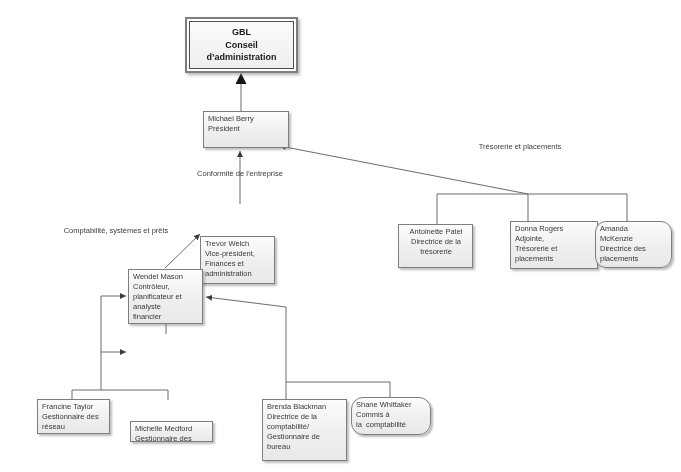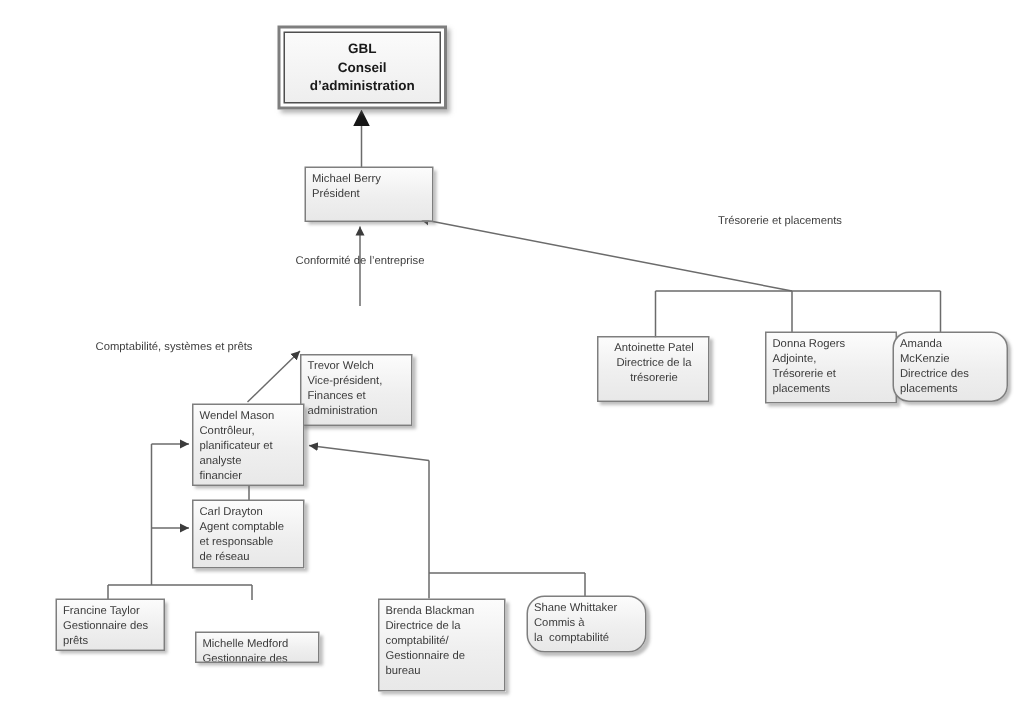"Carl Drayton" div.node { html: <div>Carl Drayton Agent comptable et responsable de réseau</div> -> none }
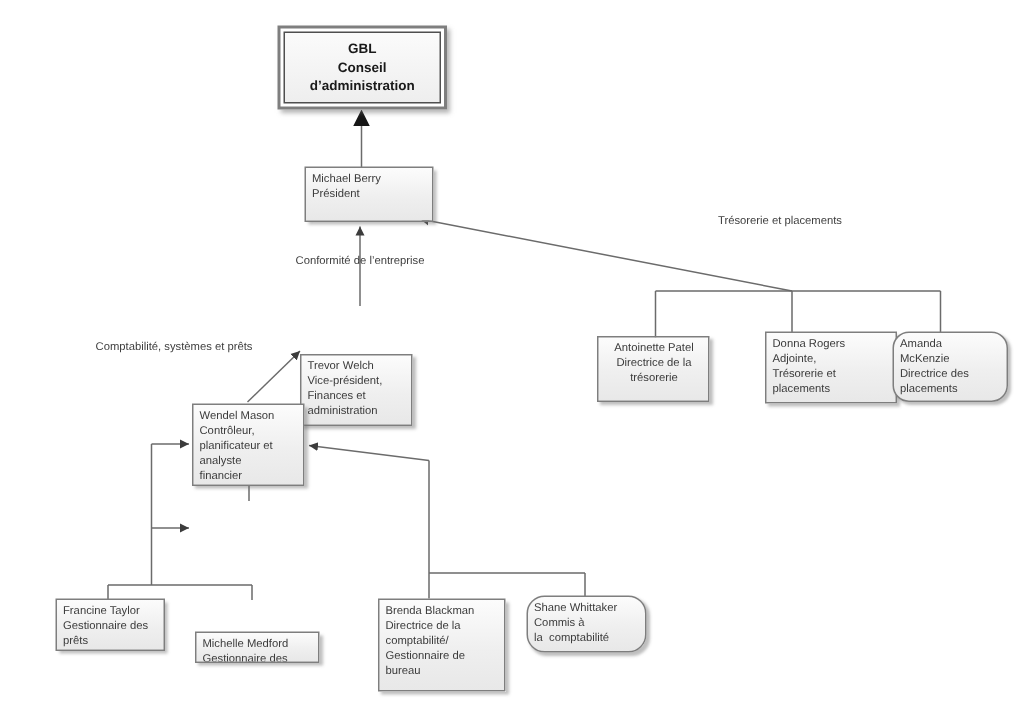"Francine Taylor" div.node { text: prêts -> réseau }
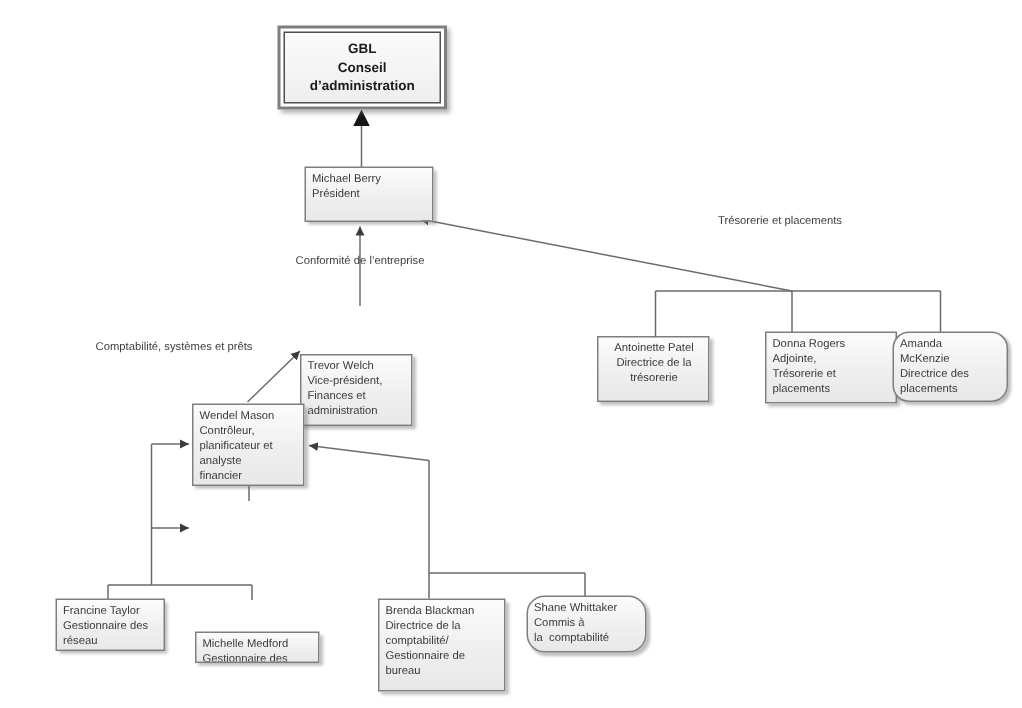"Brenda Blackman" div.node { left: 252px -> 262px }
